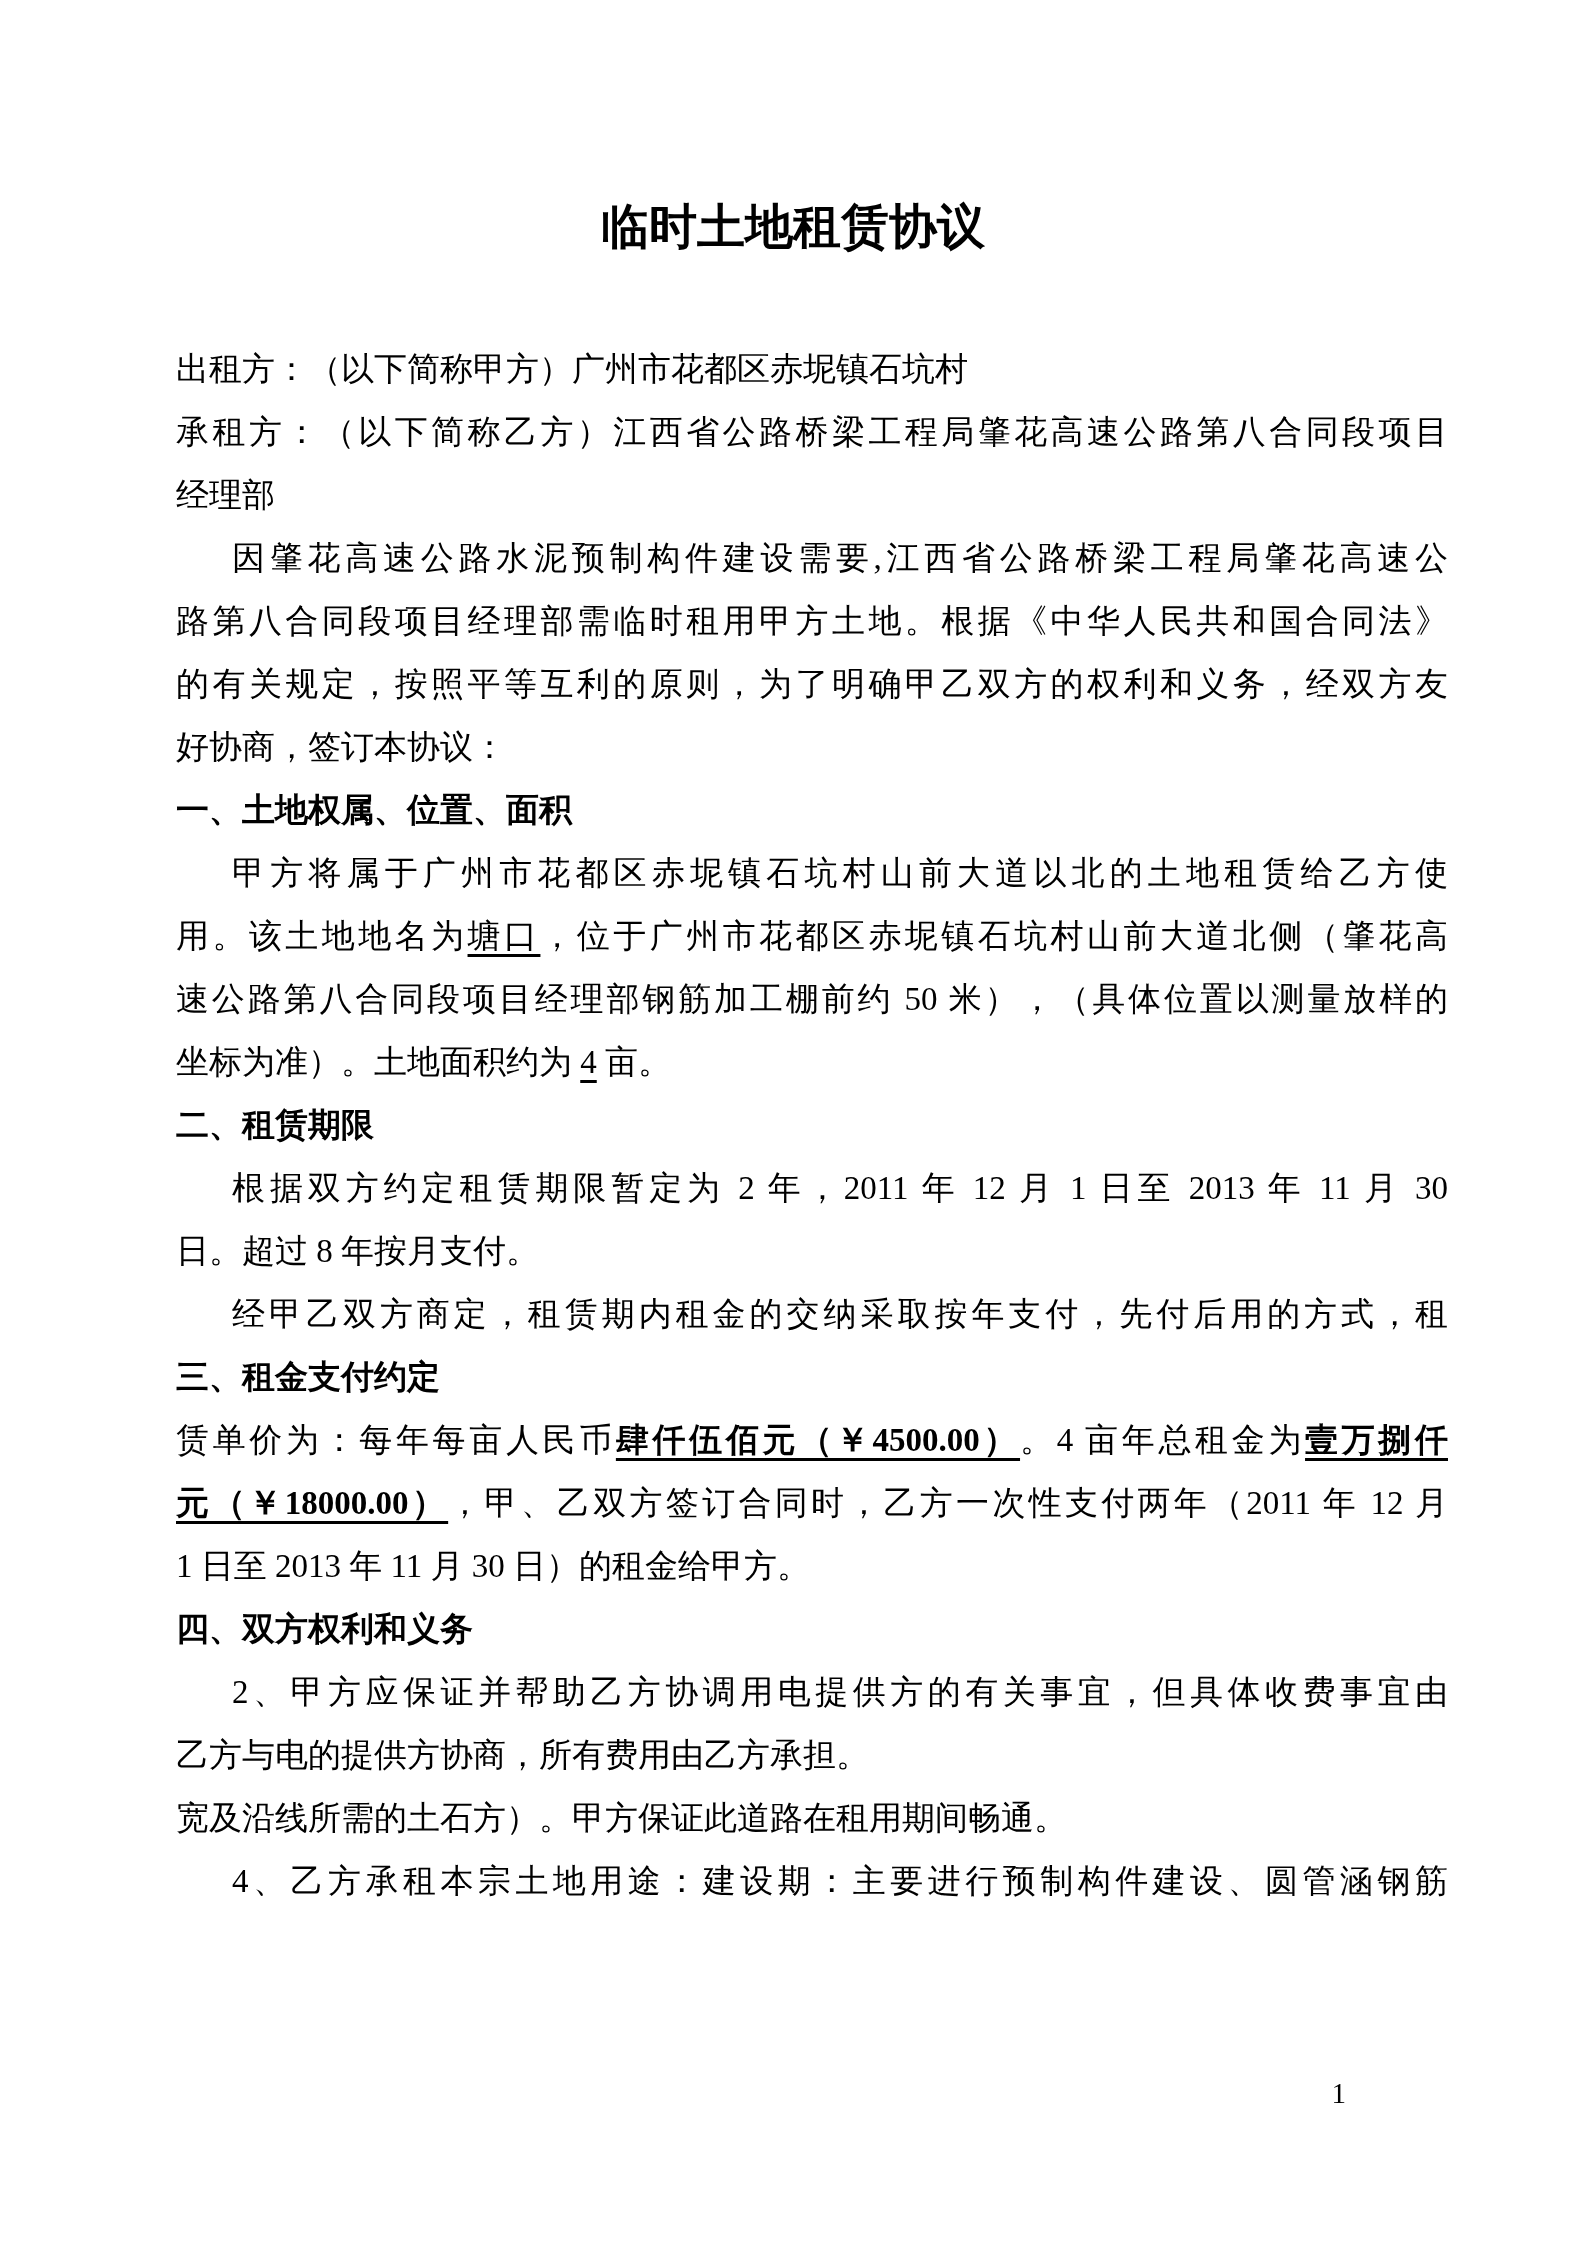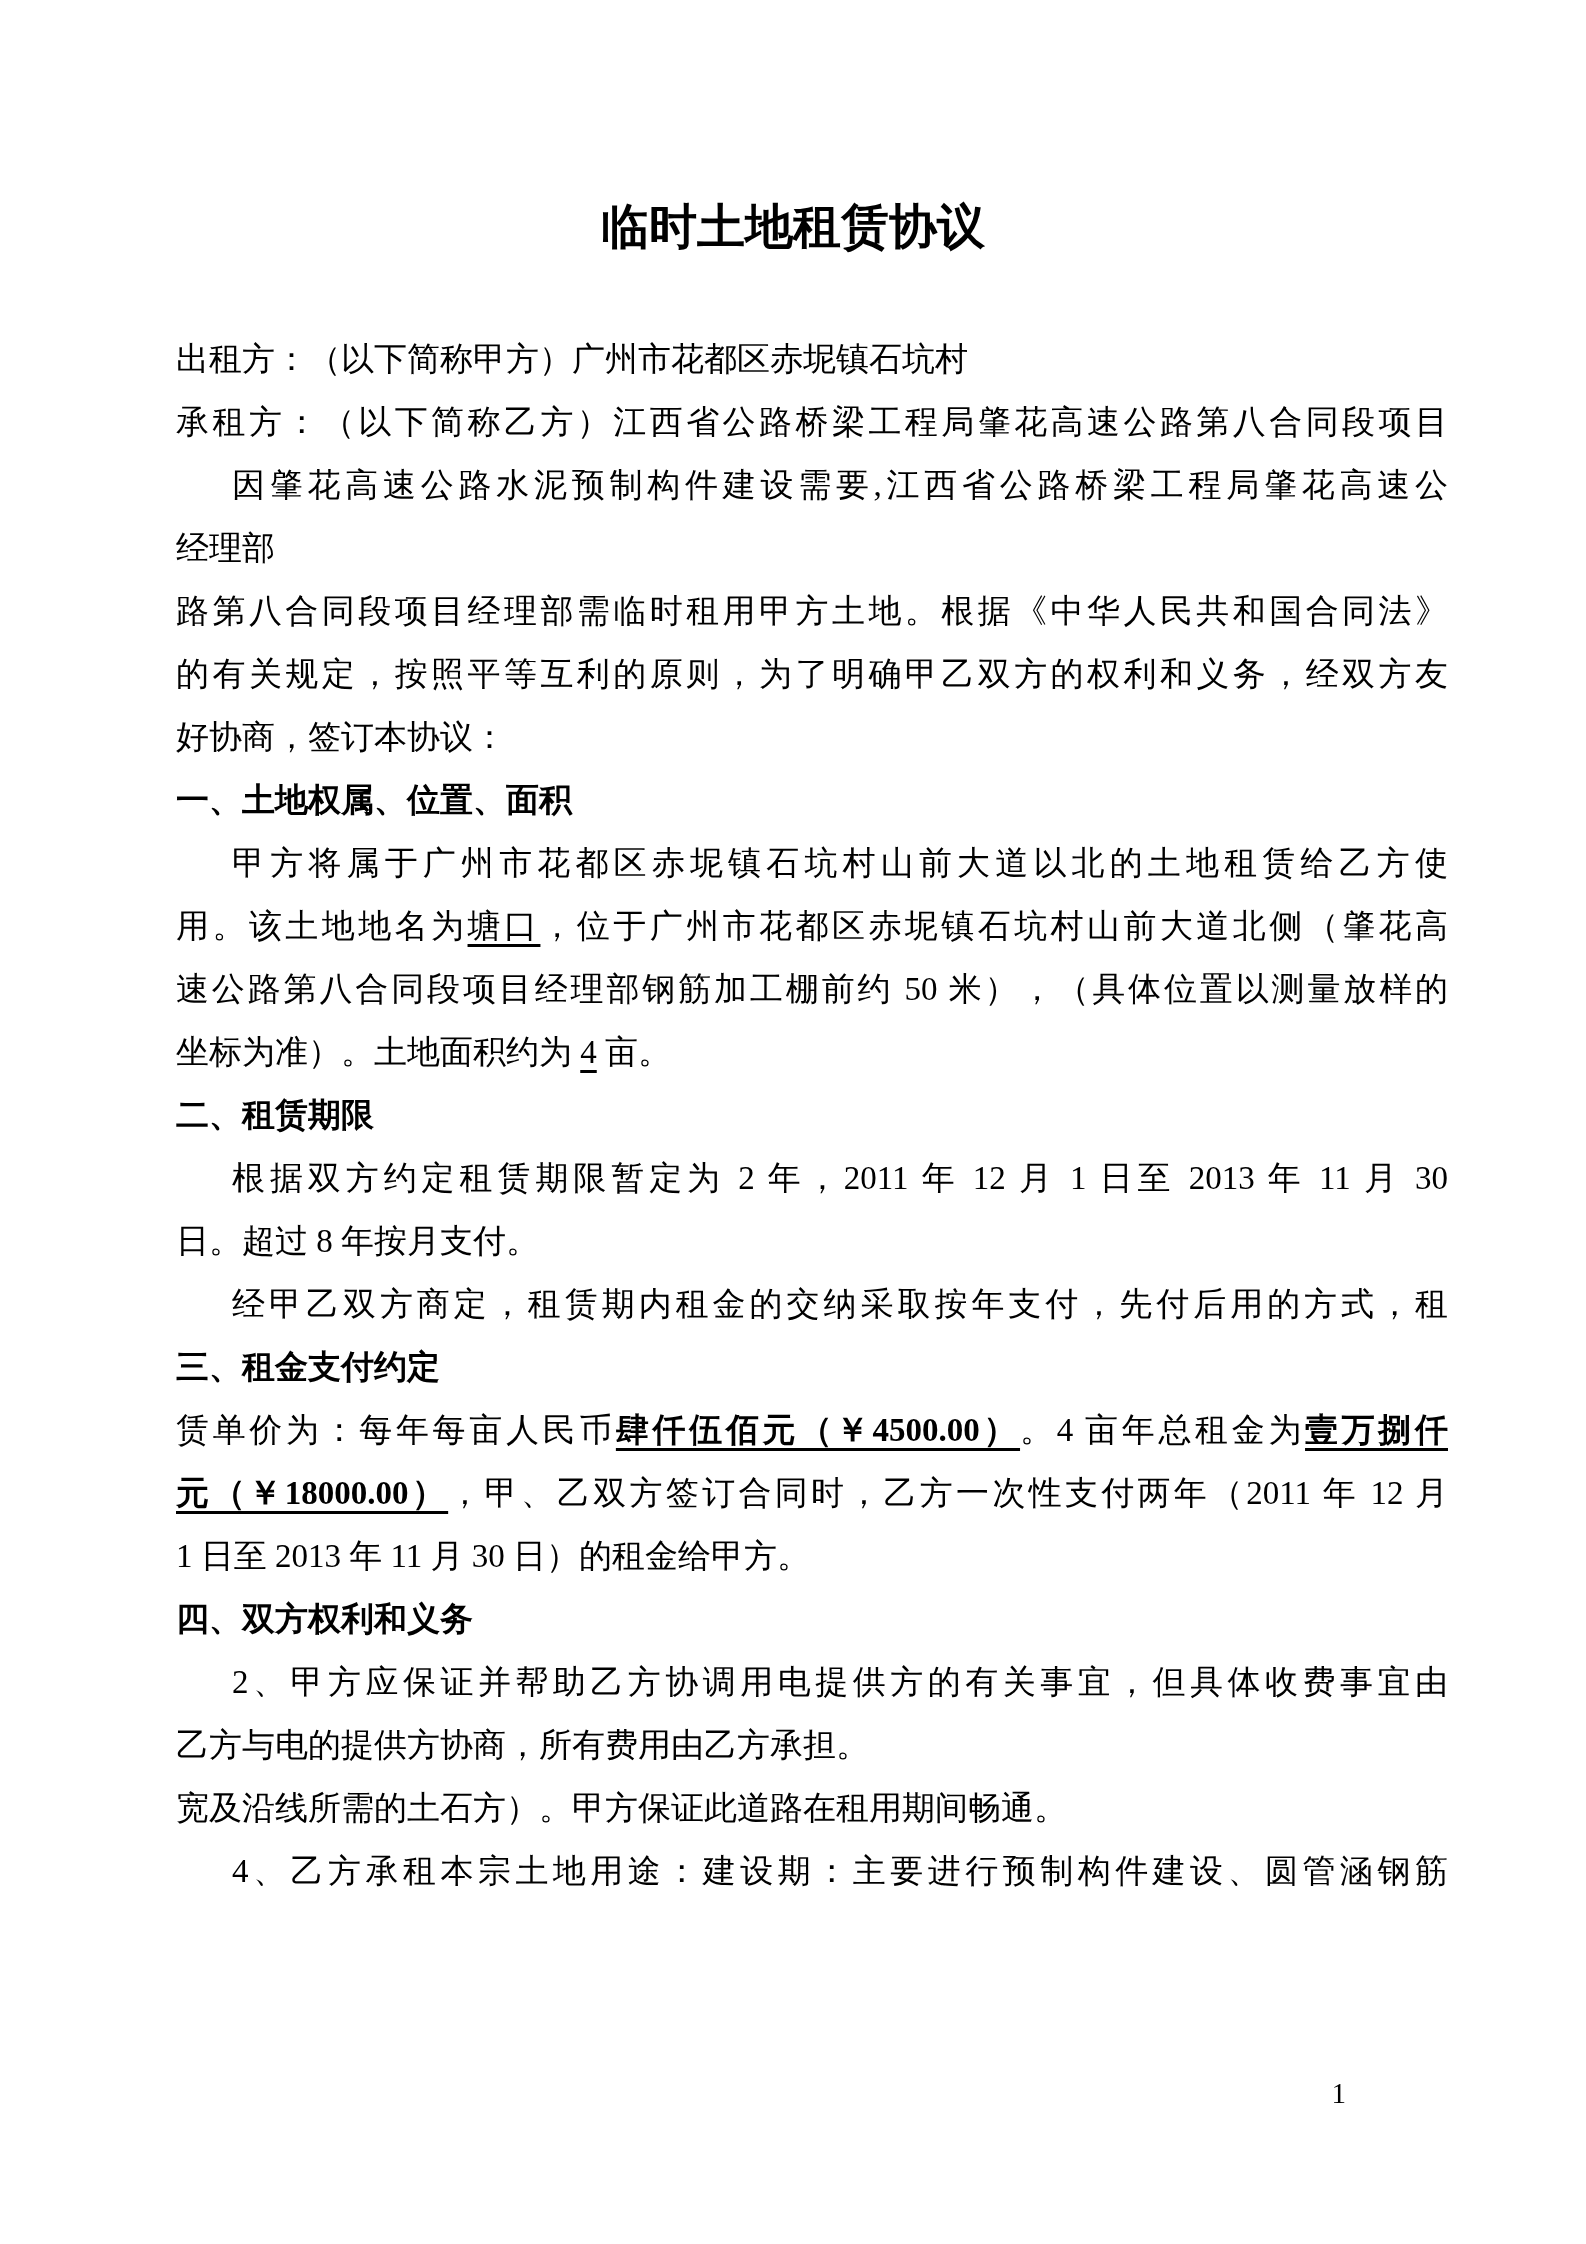"出租方：（以下简称甲方）广州市花都区赤坭镇石坑村" .doc { top: 328px -> 338px }
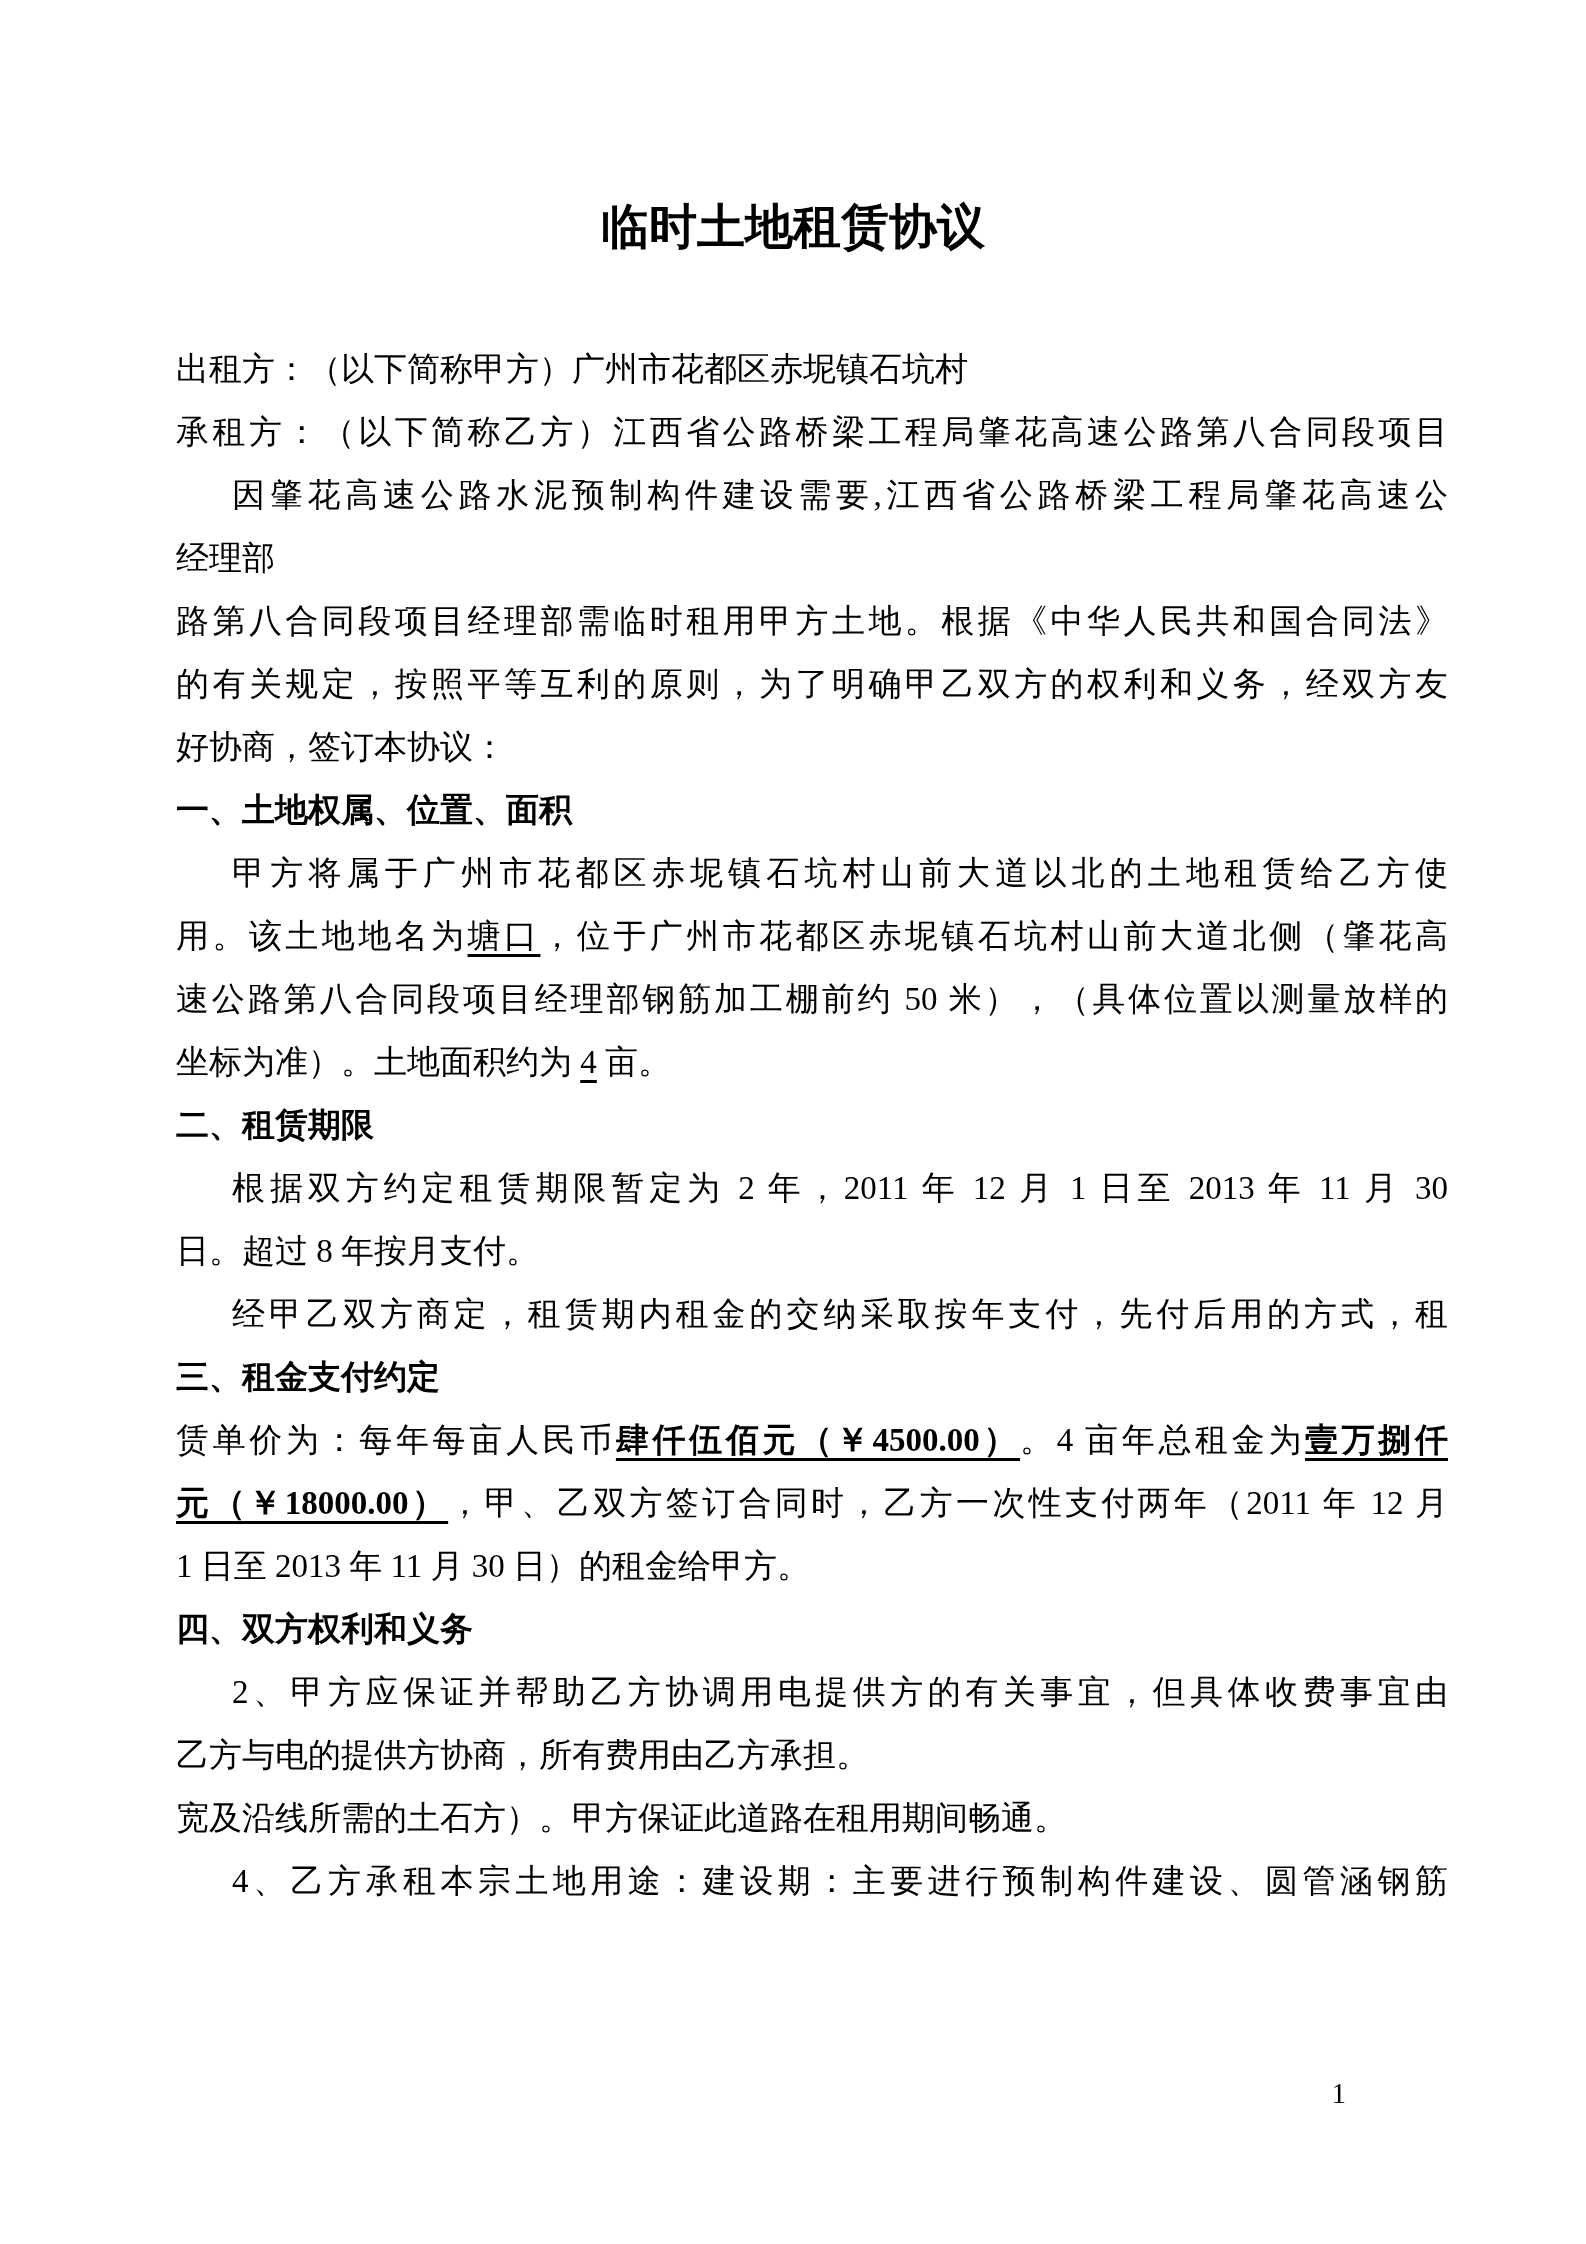"因肇花高速公路水泥预制构件建设需要,江西省公路桥梁工程局肇花高速公" div.line { order: before "经理部" -> after "经理部" }
